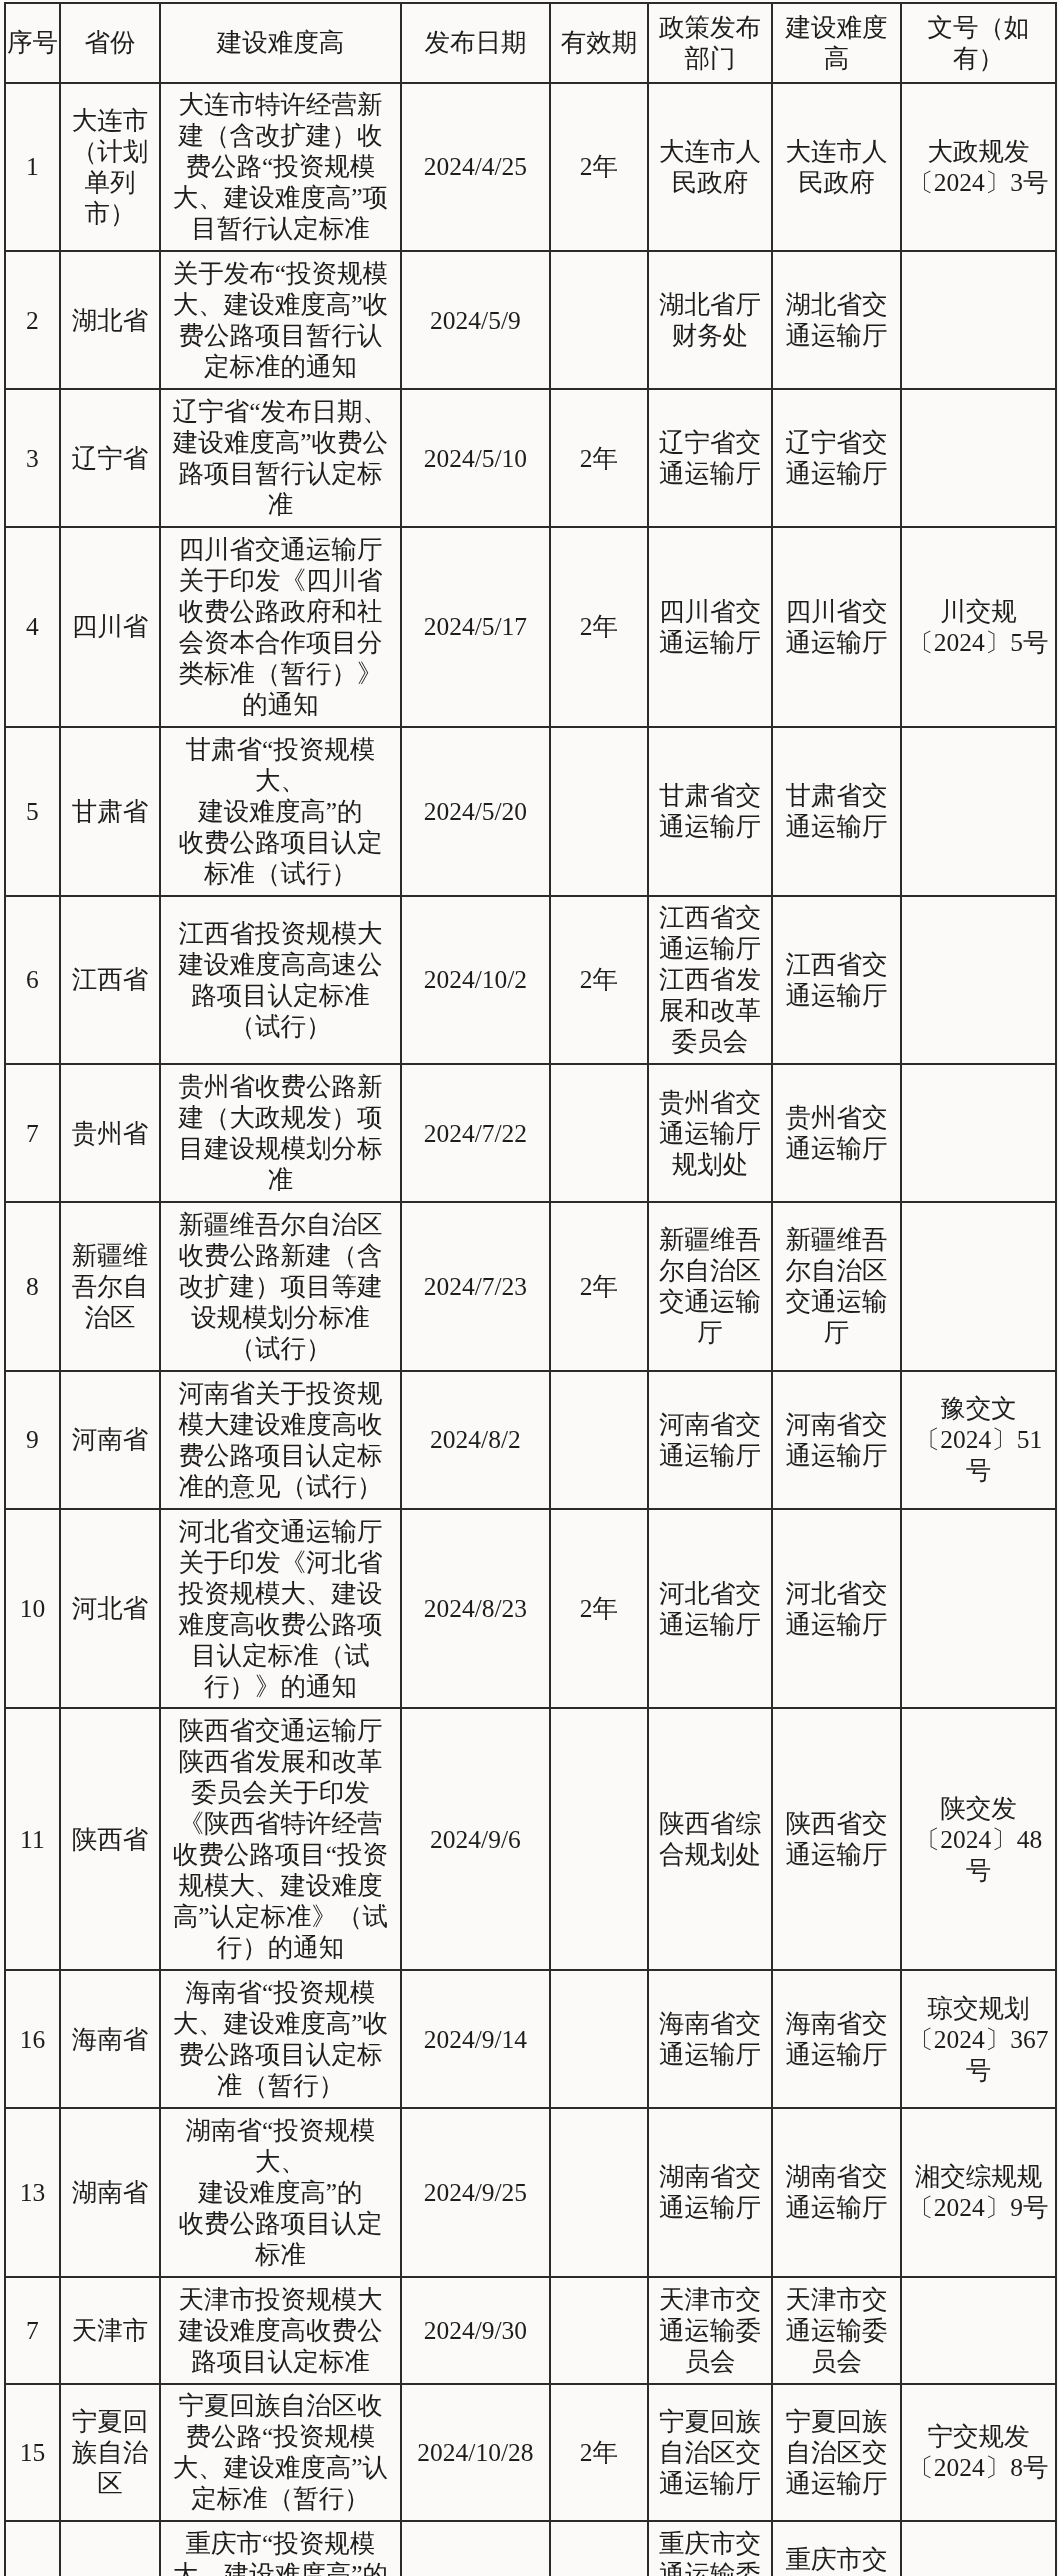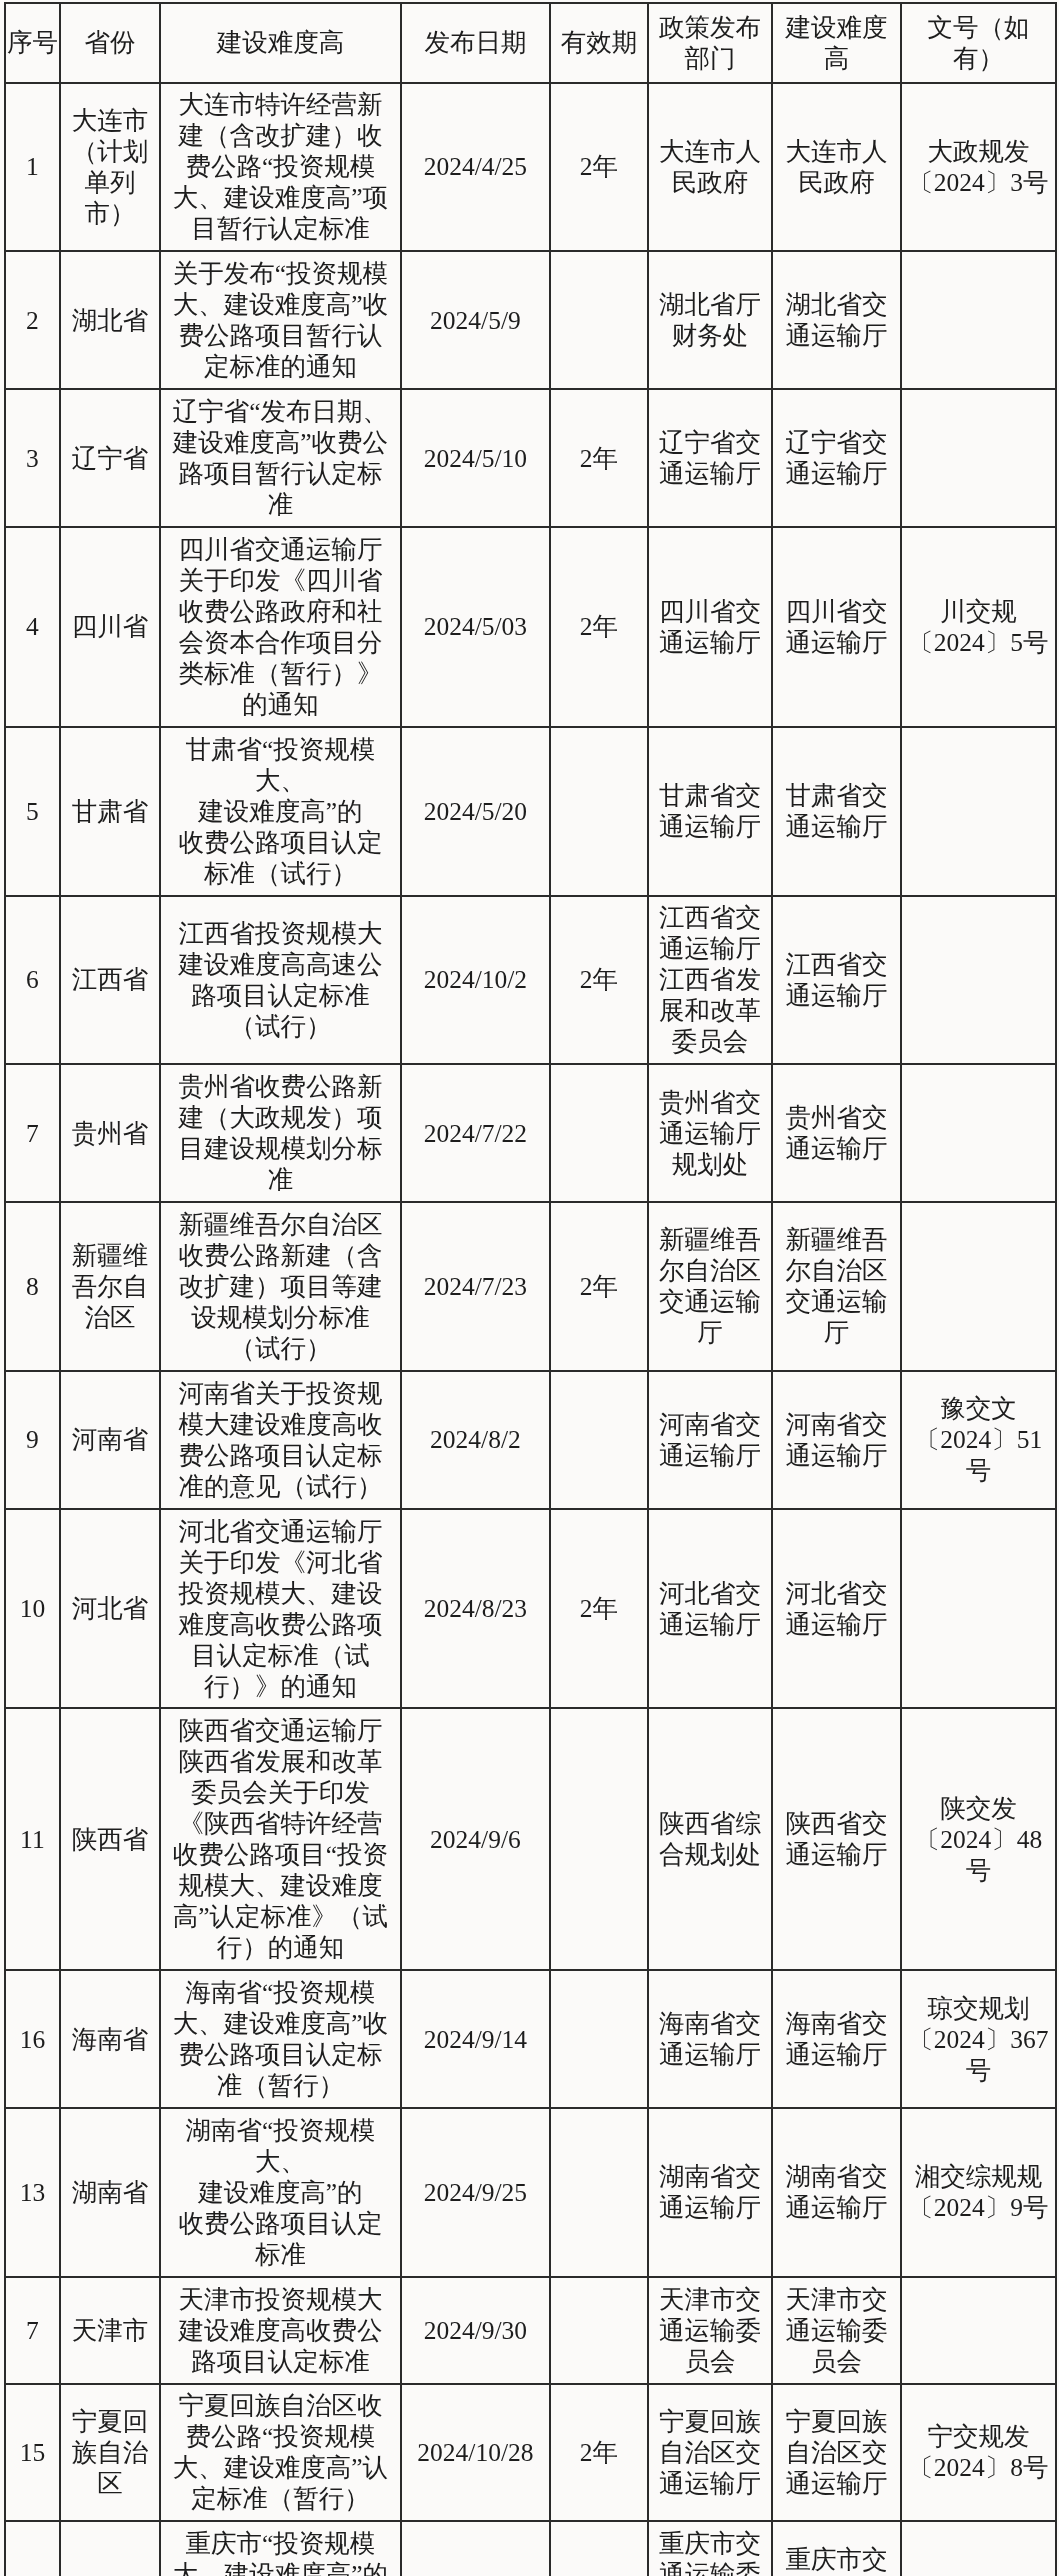"2024/5/03" td.cell-date { text: 2024/5/03 -> 2024/5/17 }
